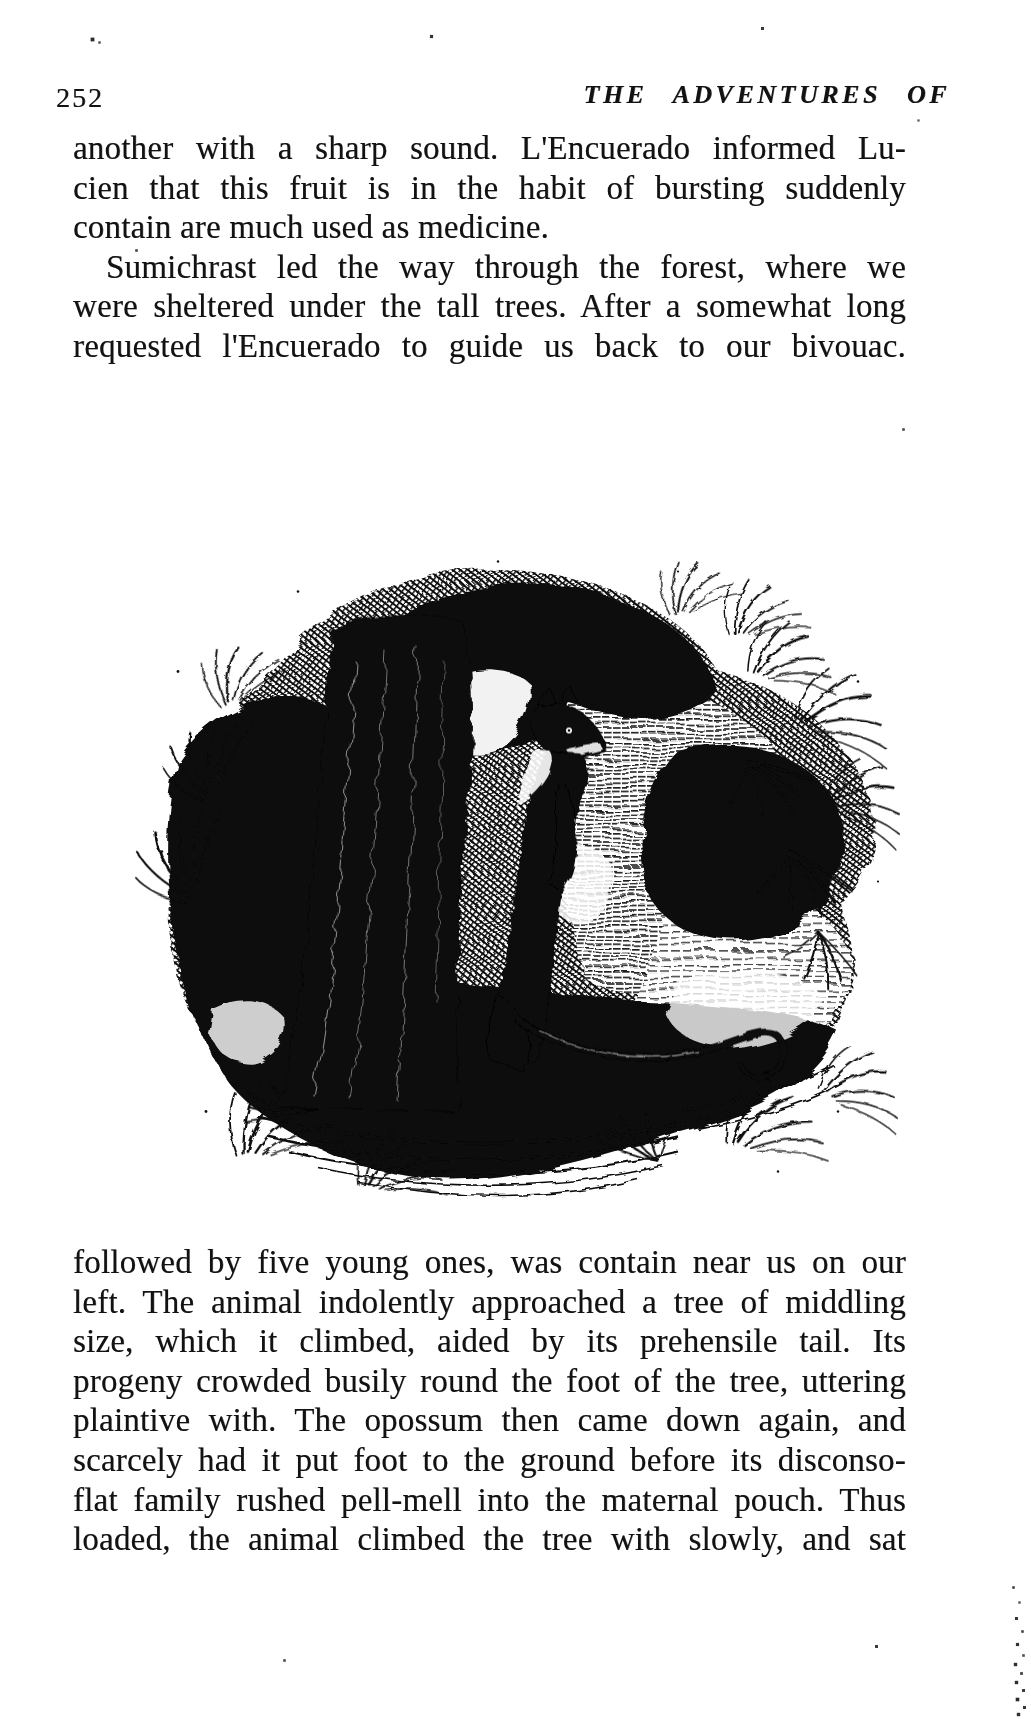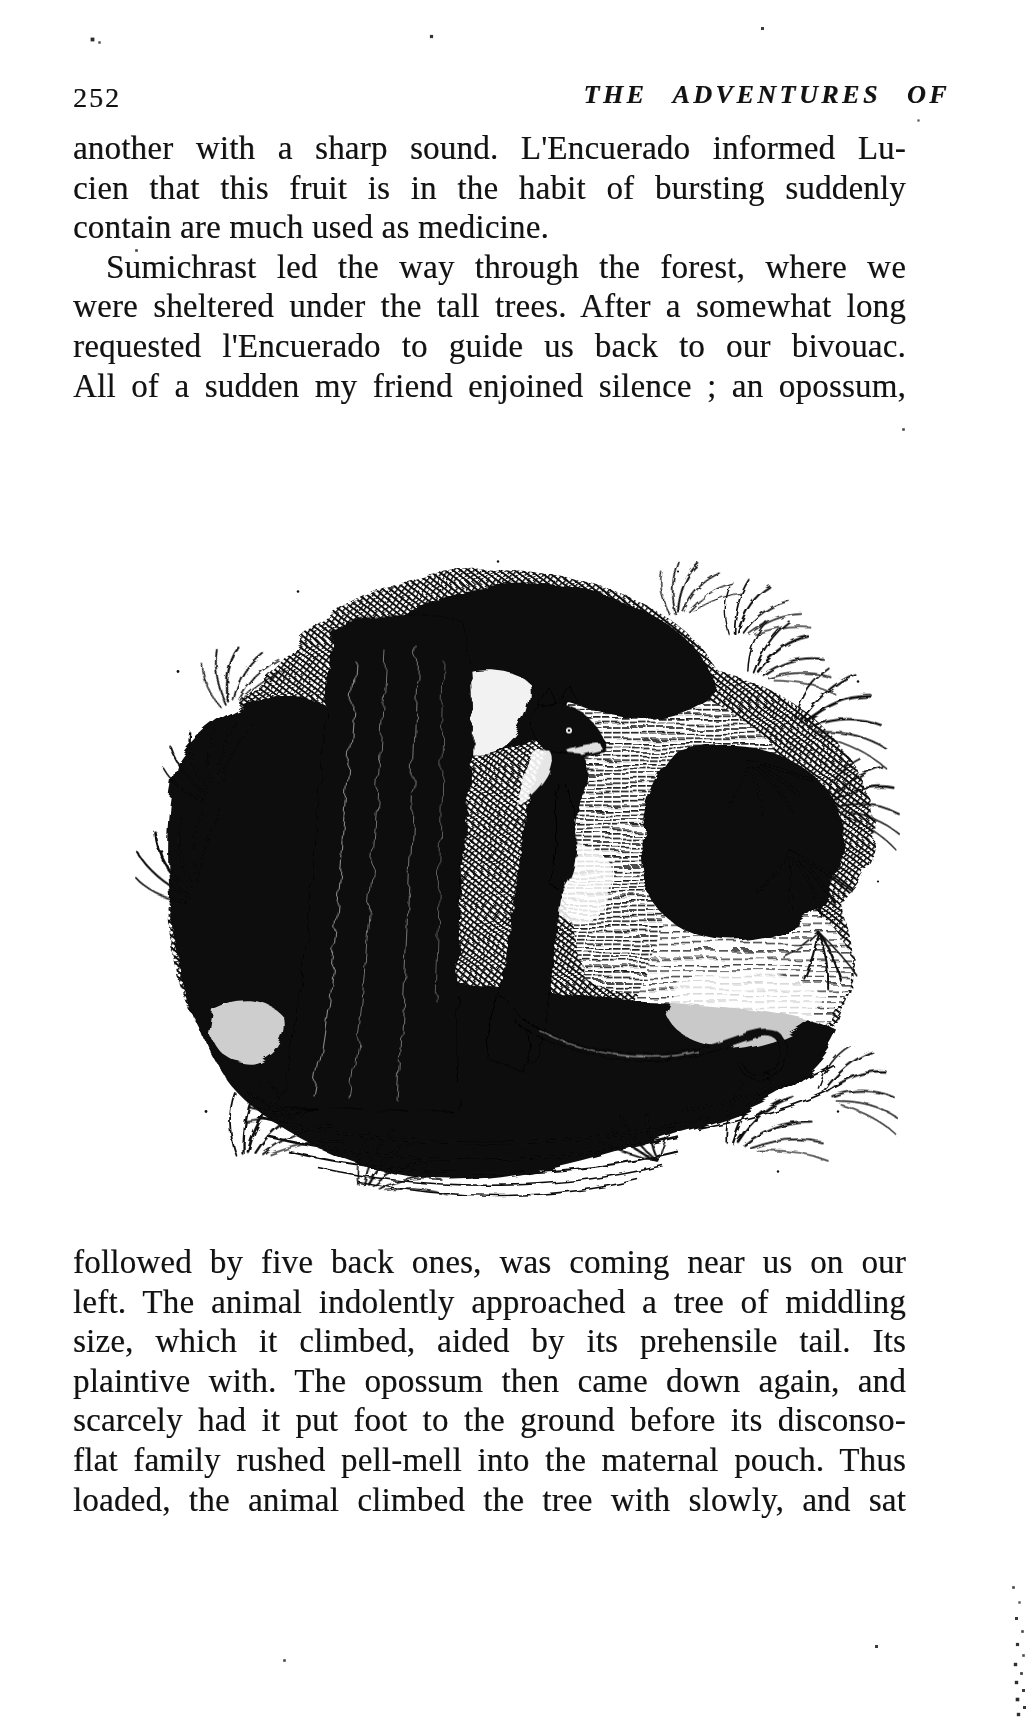"252" .folio { left: 73px -> 56px }
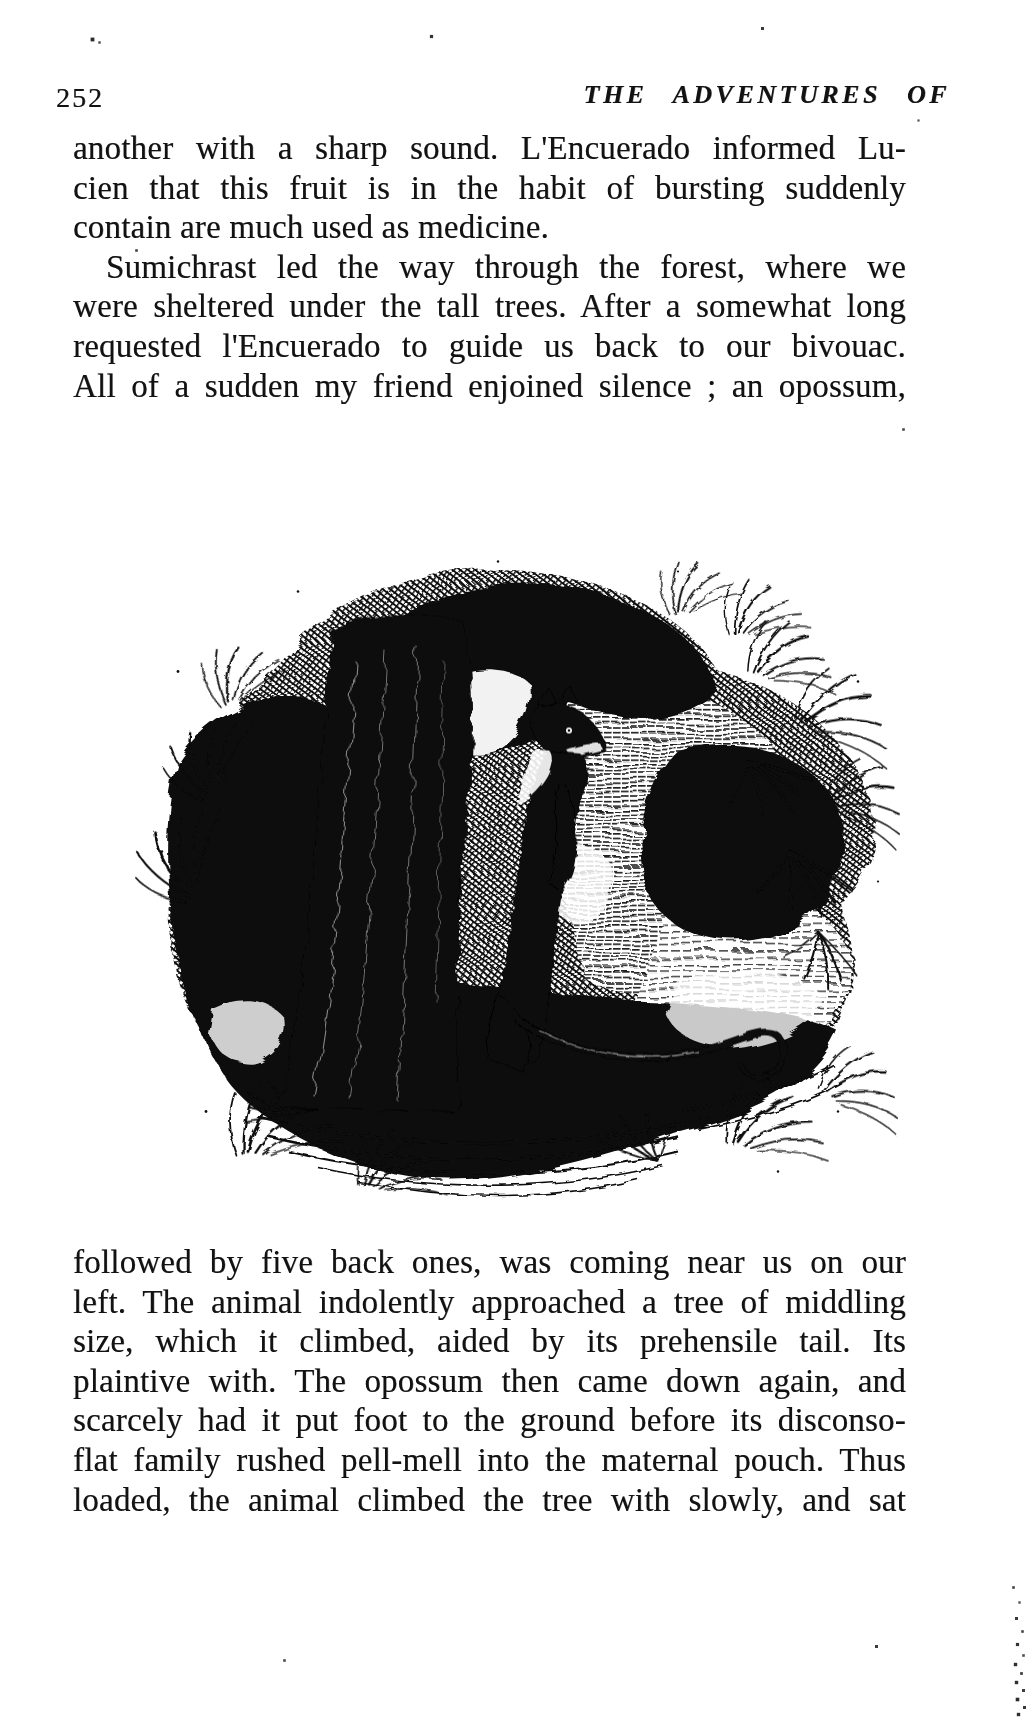"All of a sudden my" div.line { html: <div>All of a sudden my friend enjoined silence ; an opossum,</div> -> none }
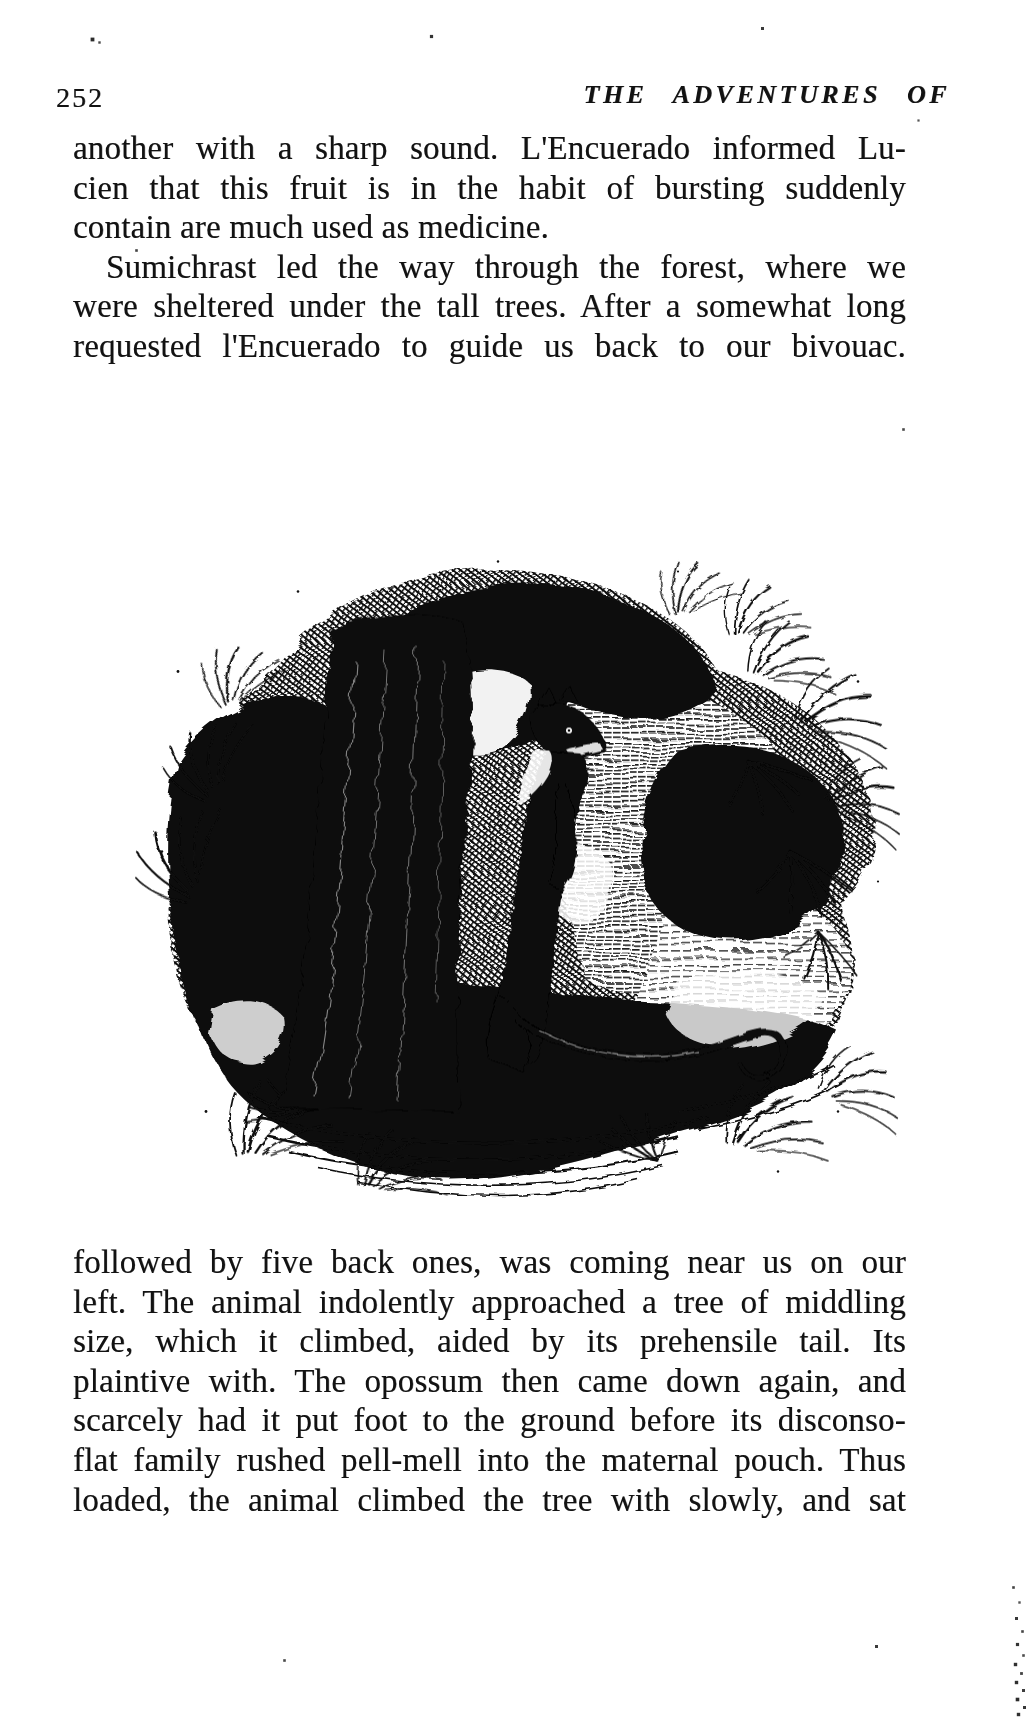"followed by five back ones," div.line { text: back ones, was coming -> young ones, was contain }
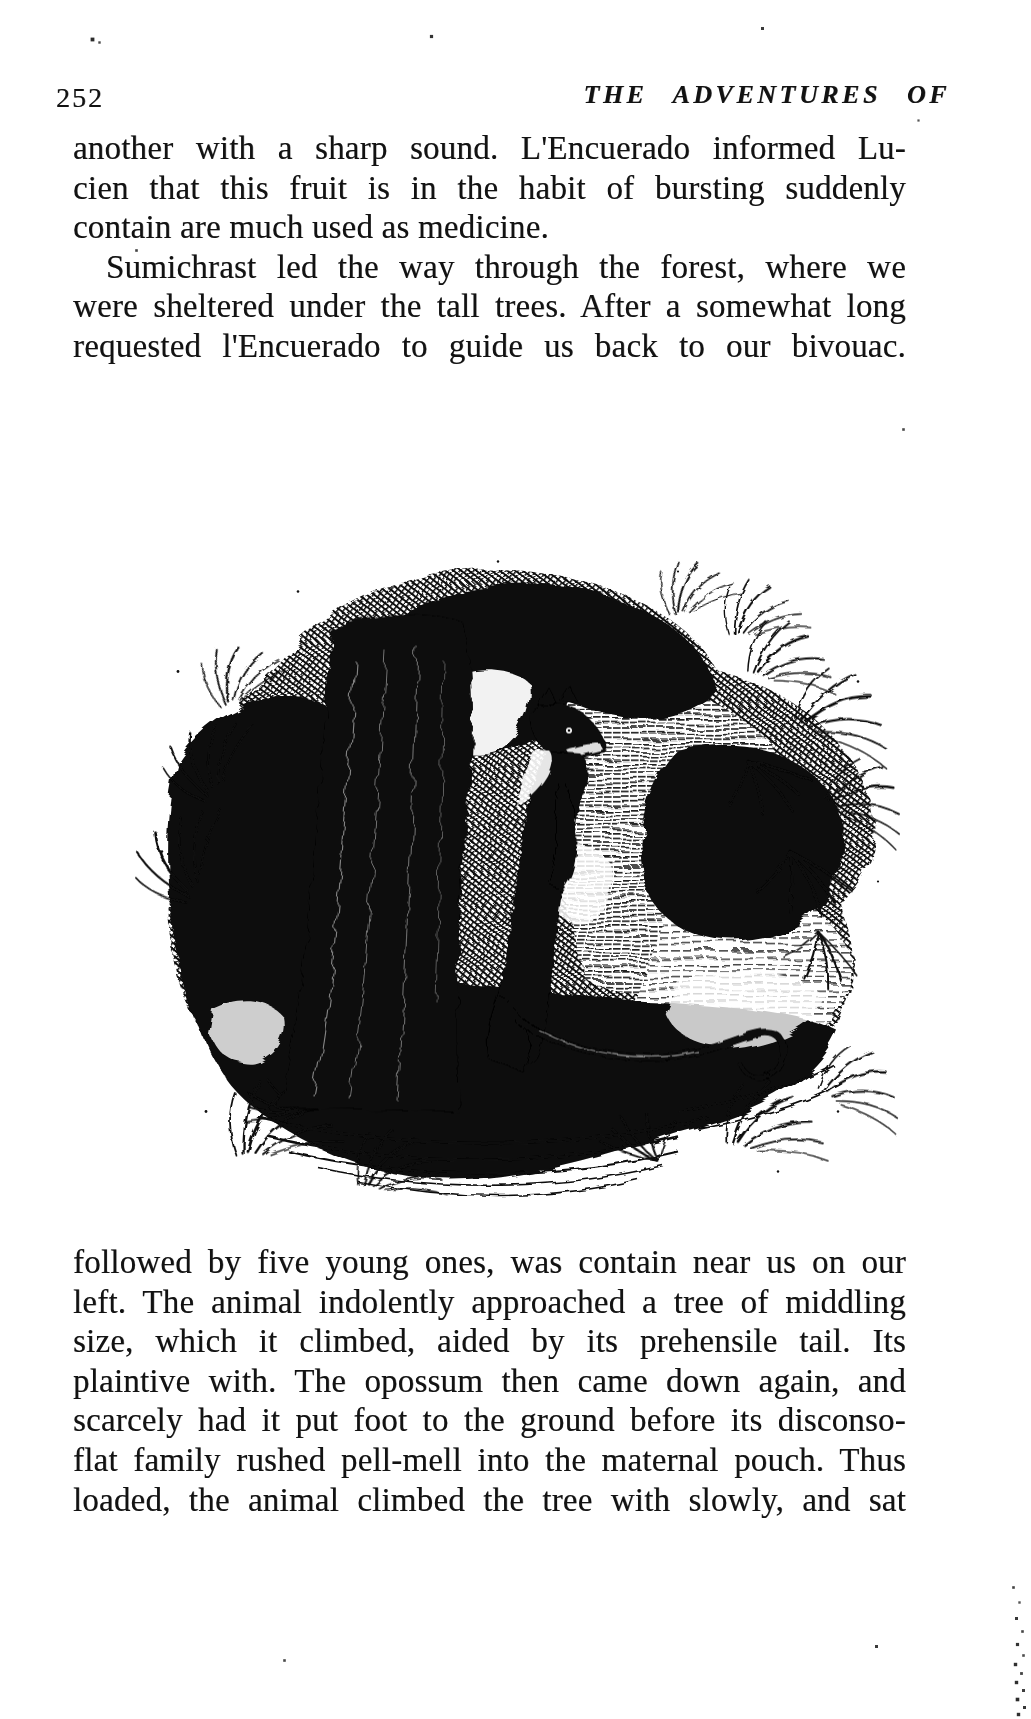"progeny crowded busily round the" div.line { html: none -> <div>progeny crowded busily round the foot of the tree, uttering</div> }
